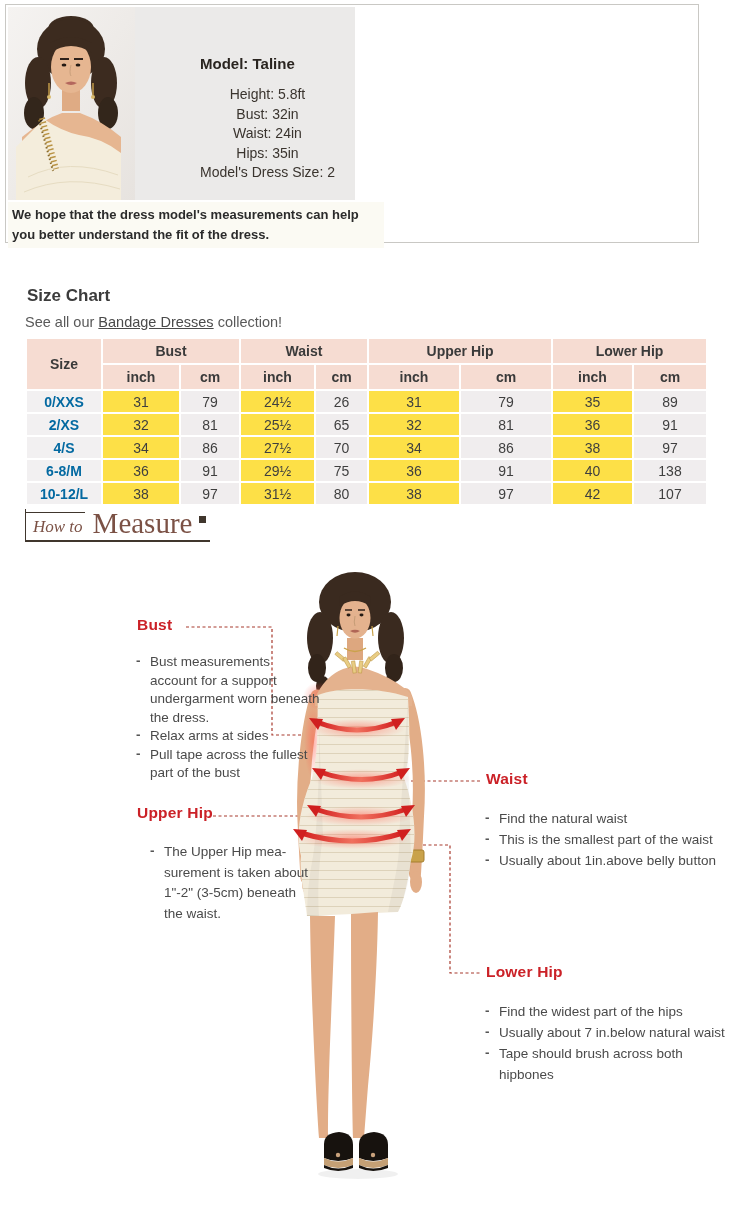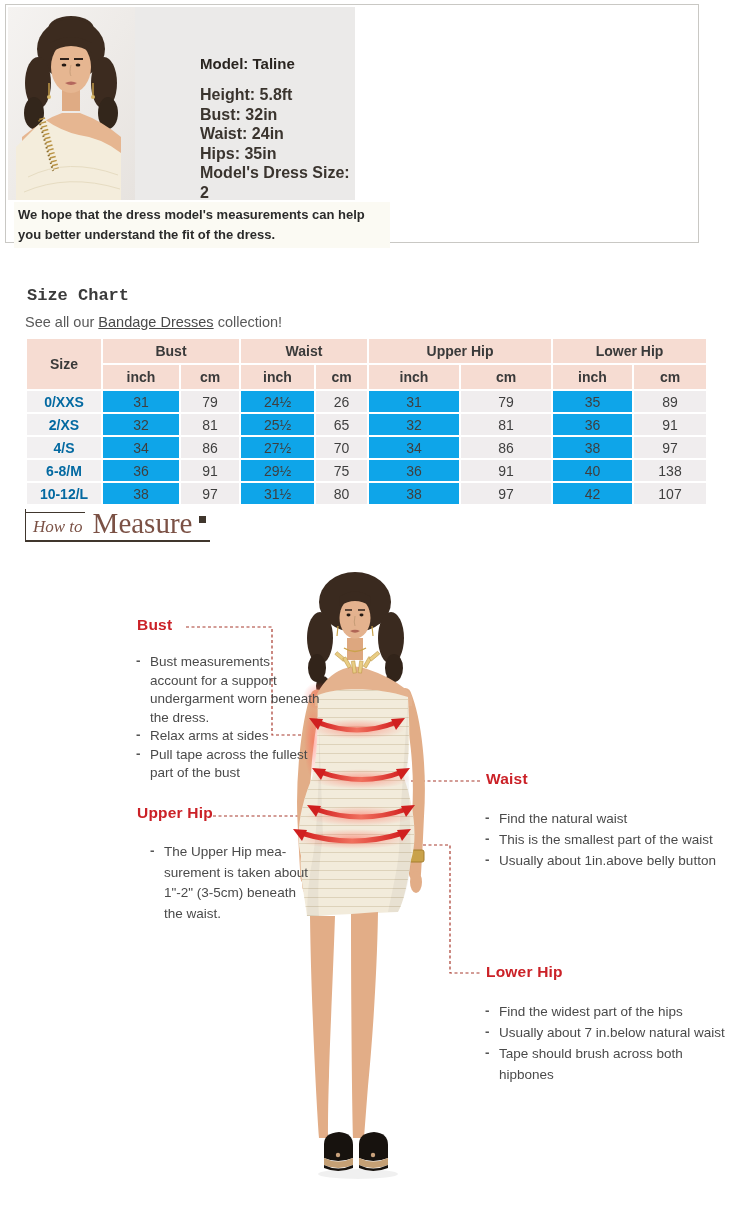"Height: 5.8ft" .model-lines { font-size: 16px -> 14px; font-weight: 700 -> 400; text-align: none -> center }
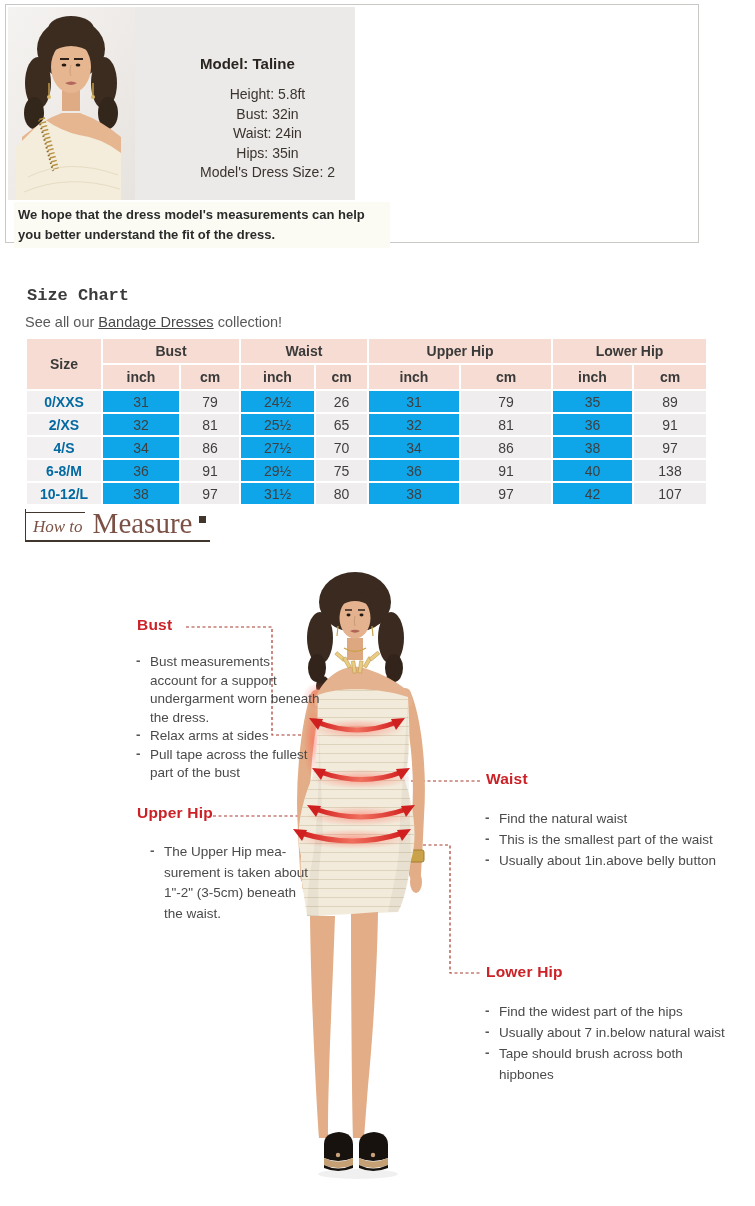"We hope that the dress" .model-caption { left: 8px -> 2px }
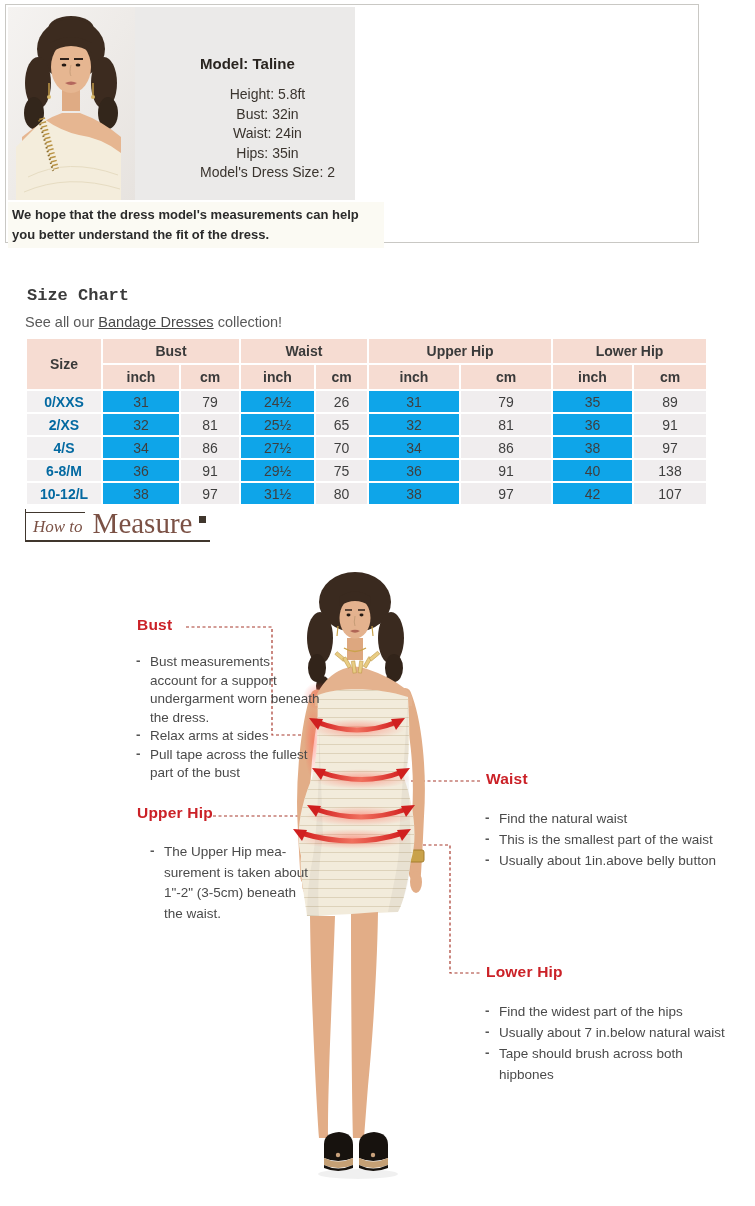"Size Chart" .sc-heading { font-family: Liberation Mono, monospace -> Liberation Sans, sans-serif }
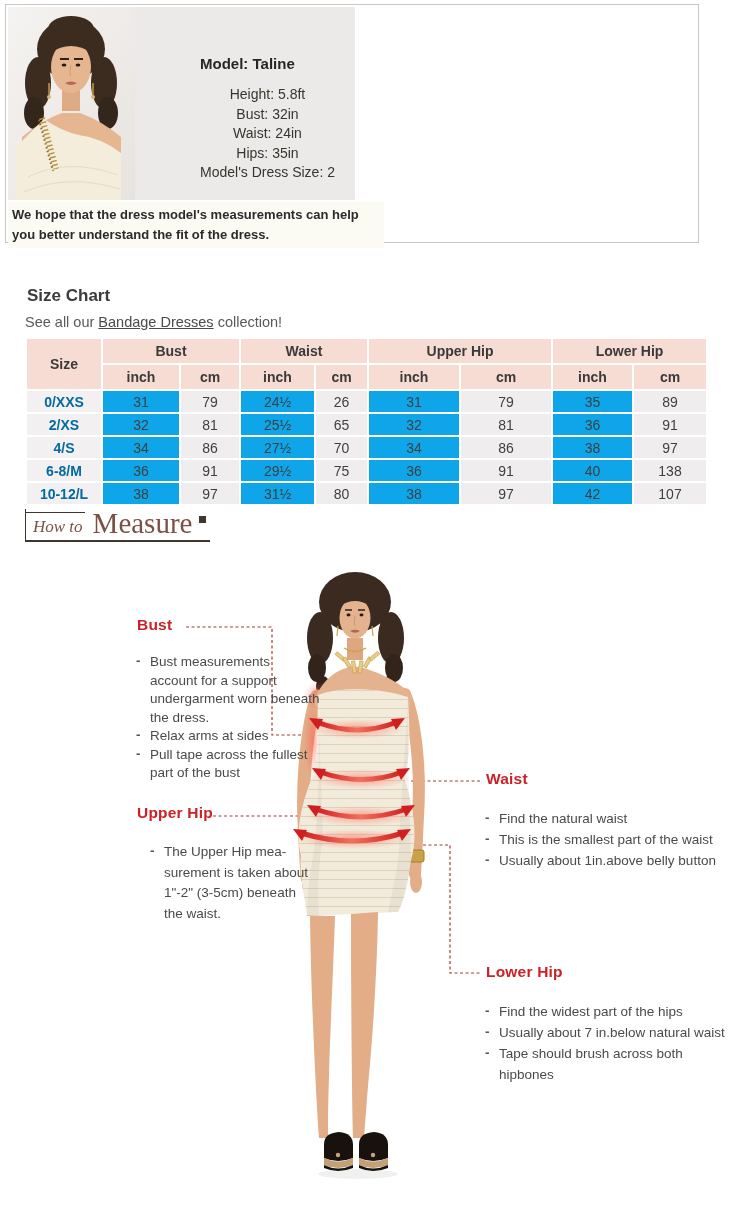"31" table.szt td.w { background: #0ea5e9 -> #fde047 }
